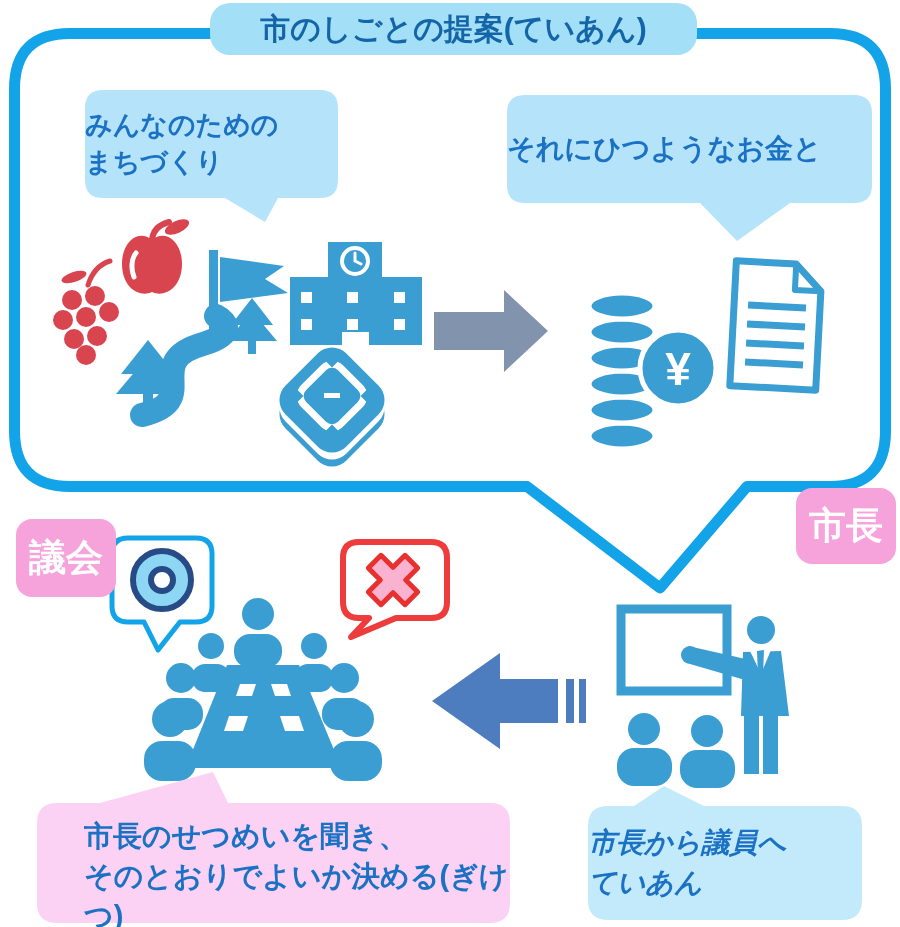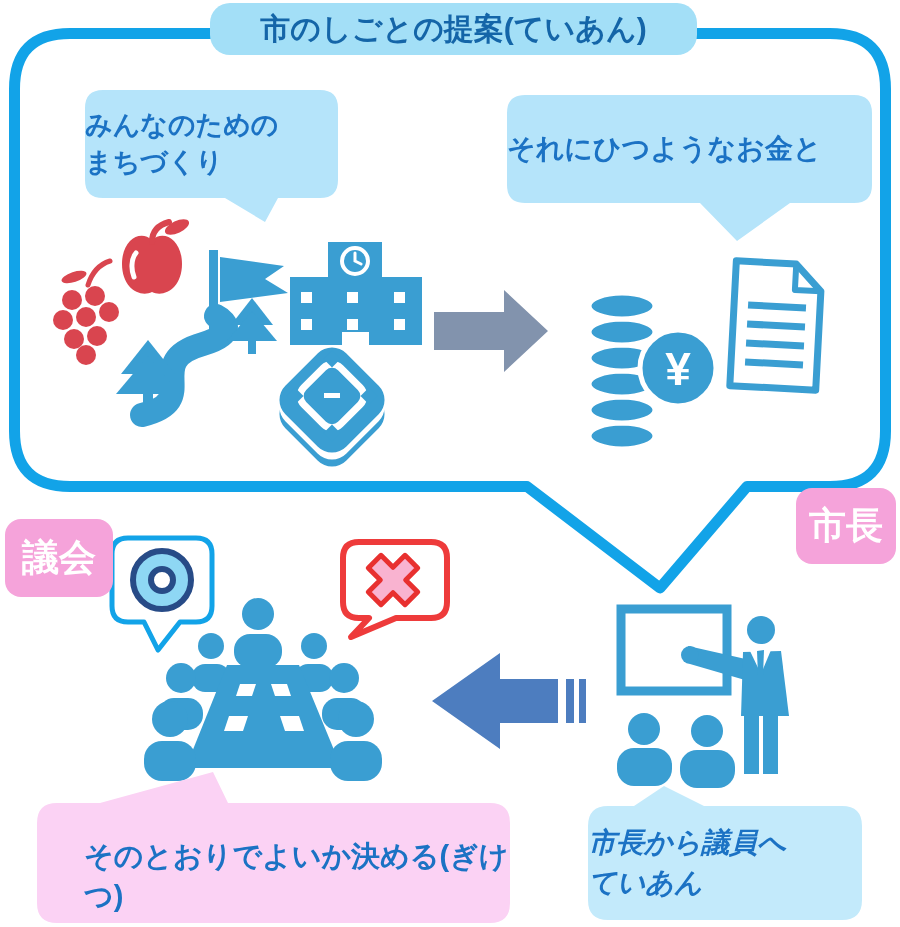"議会" .label-assembly { left: 5px -> 16px; width: 108px -> 100px }
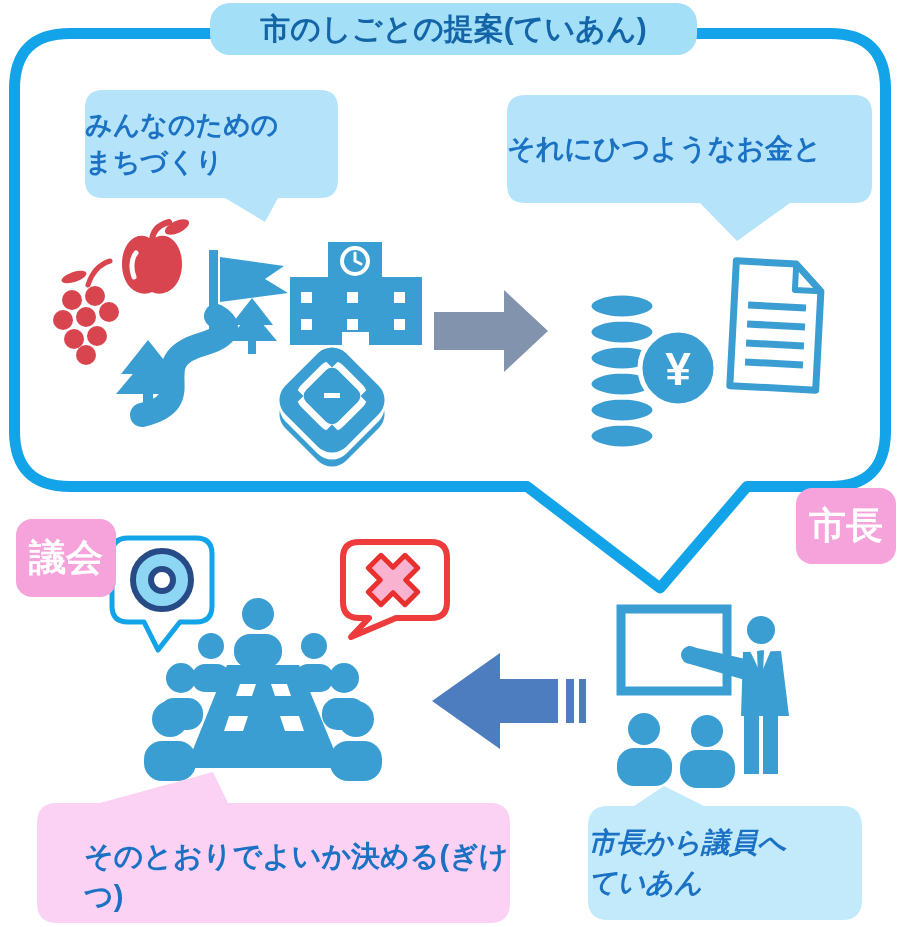"市長のせつめいを聞き、" span { html: none -> <span>市長のせつめいを聞き、</span> }
